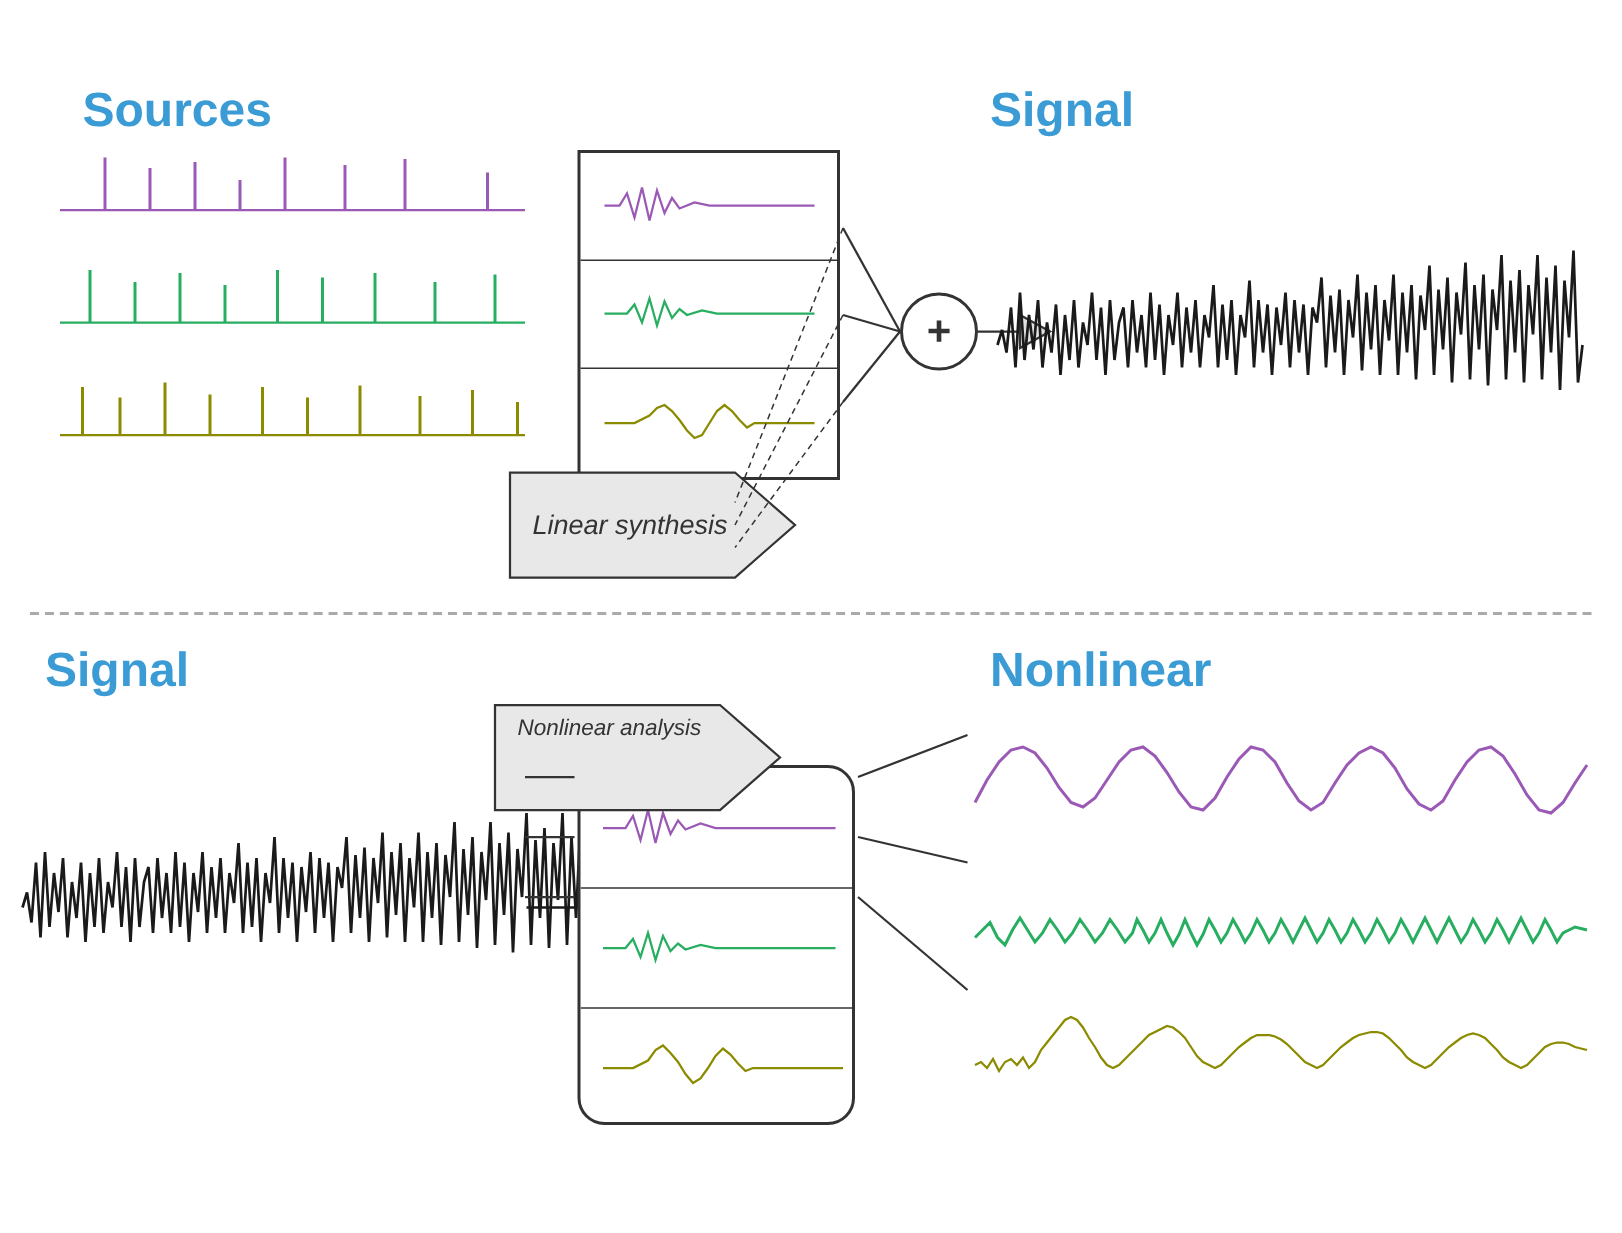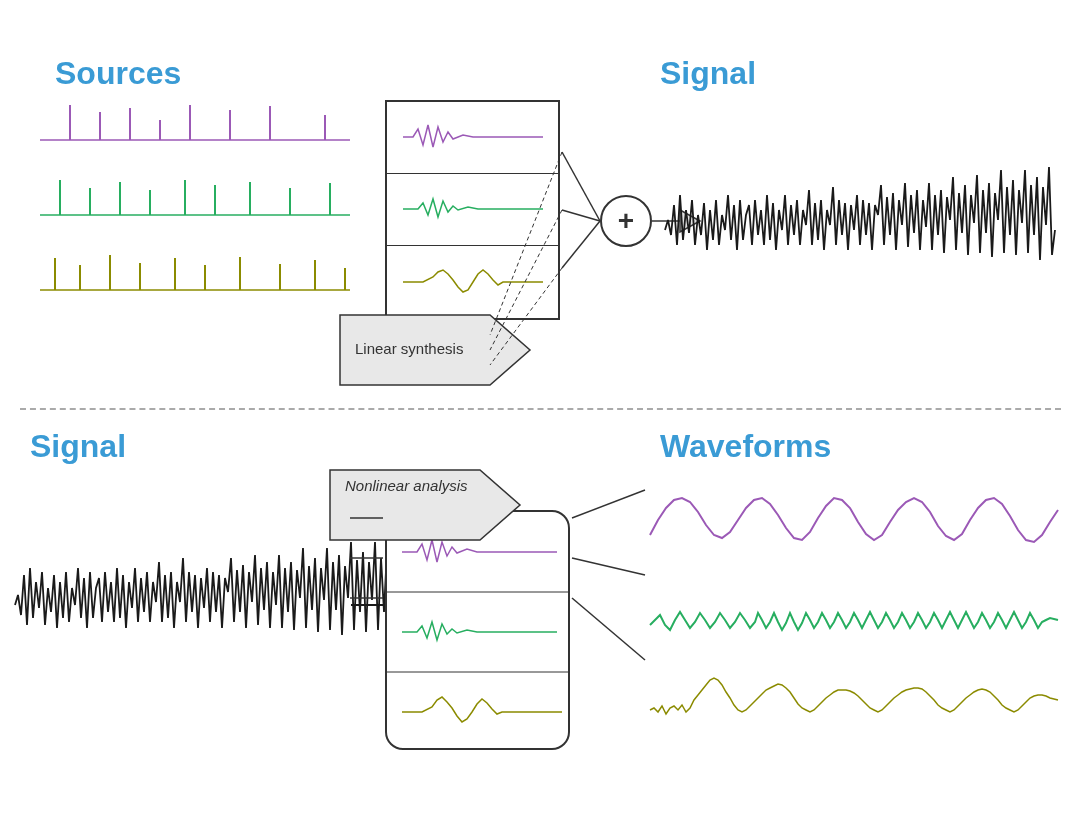"Linear synthesis" div { font-size: 15px -> 18px; font-style: none -> italic }
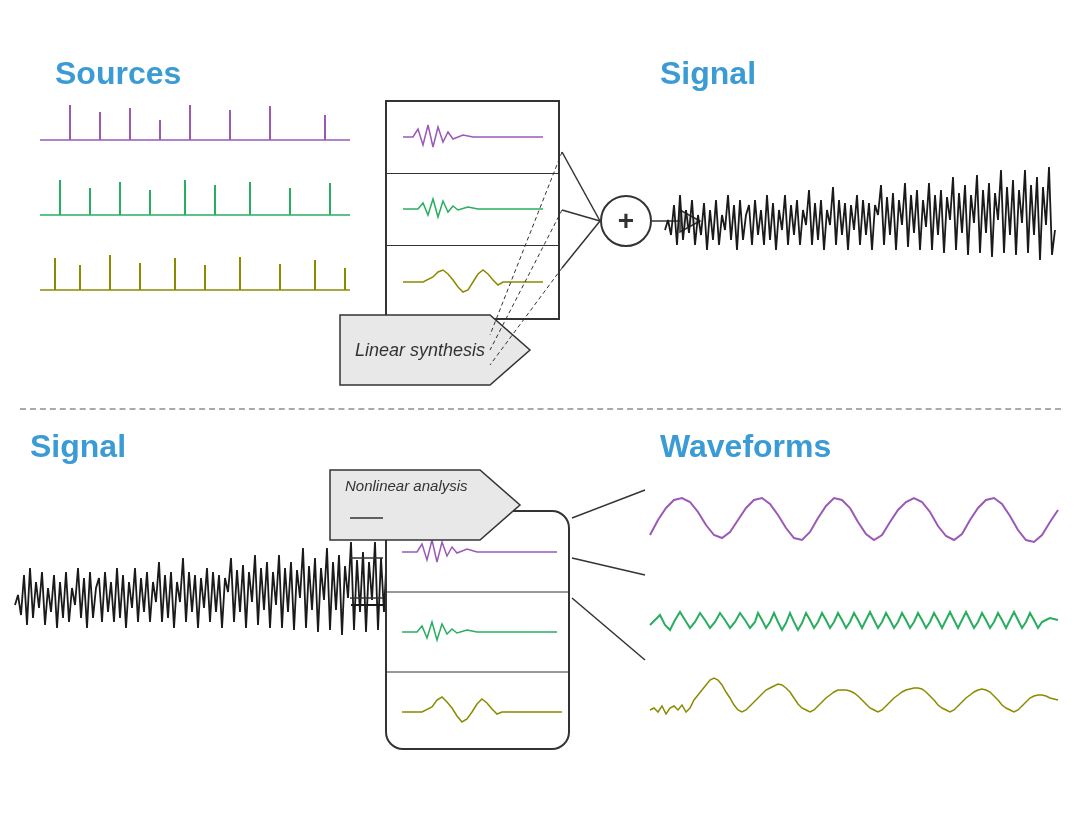"Waveforms" div.section-title { text: Waveforms -> Nonlinear }
